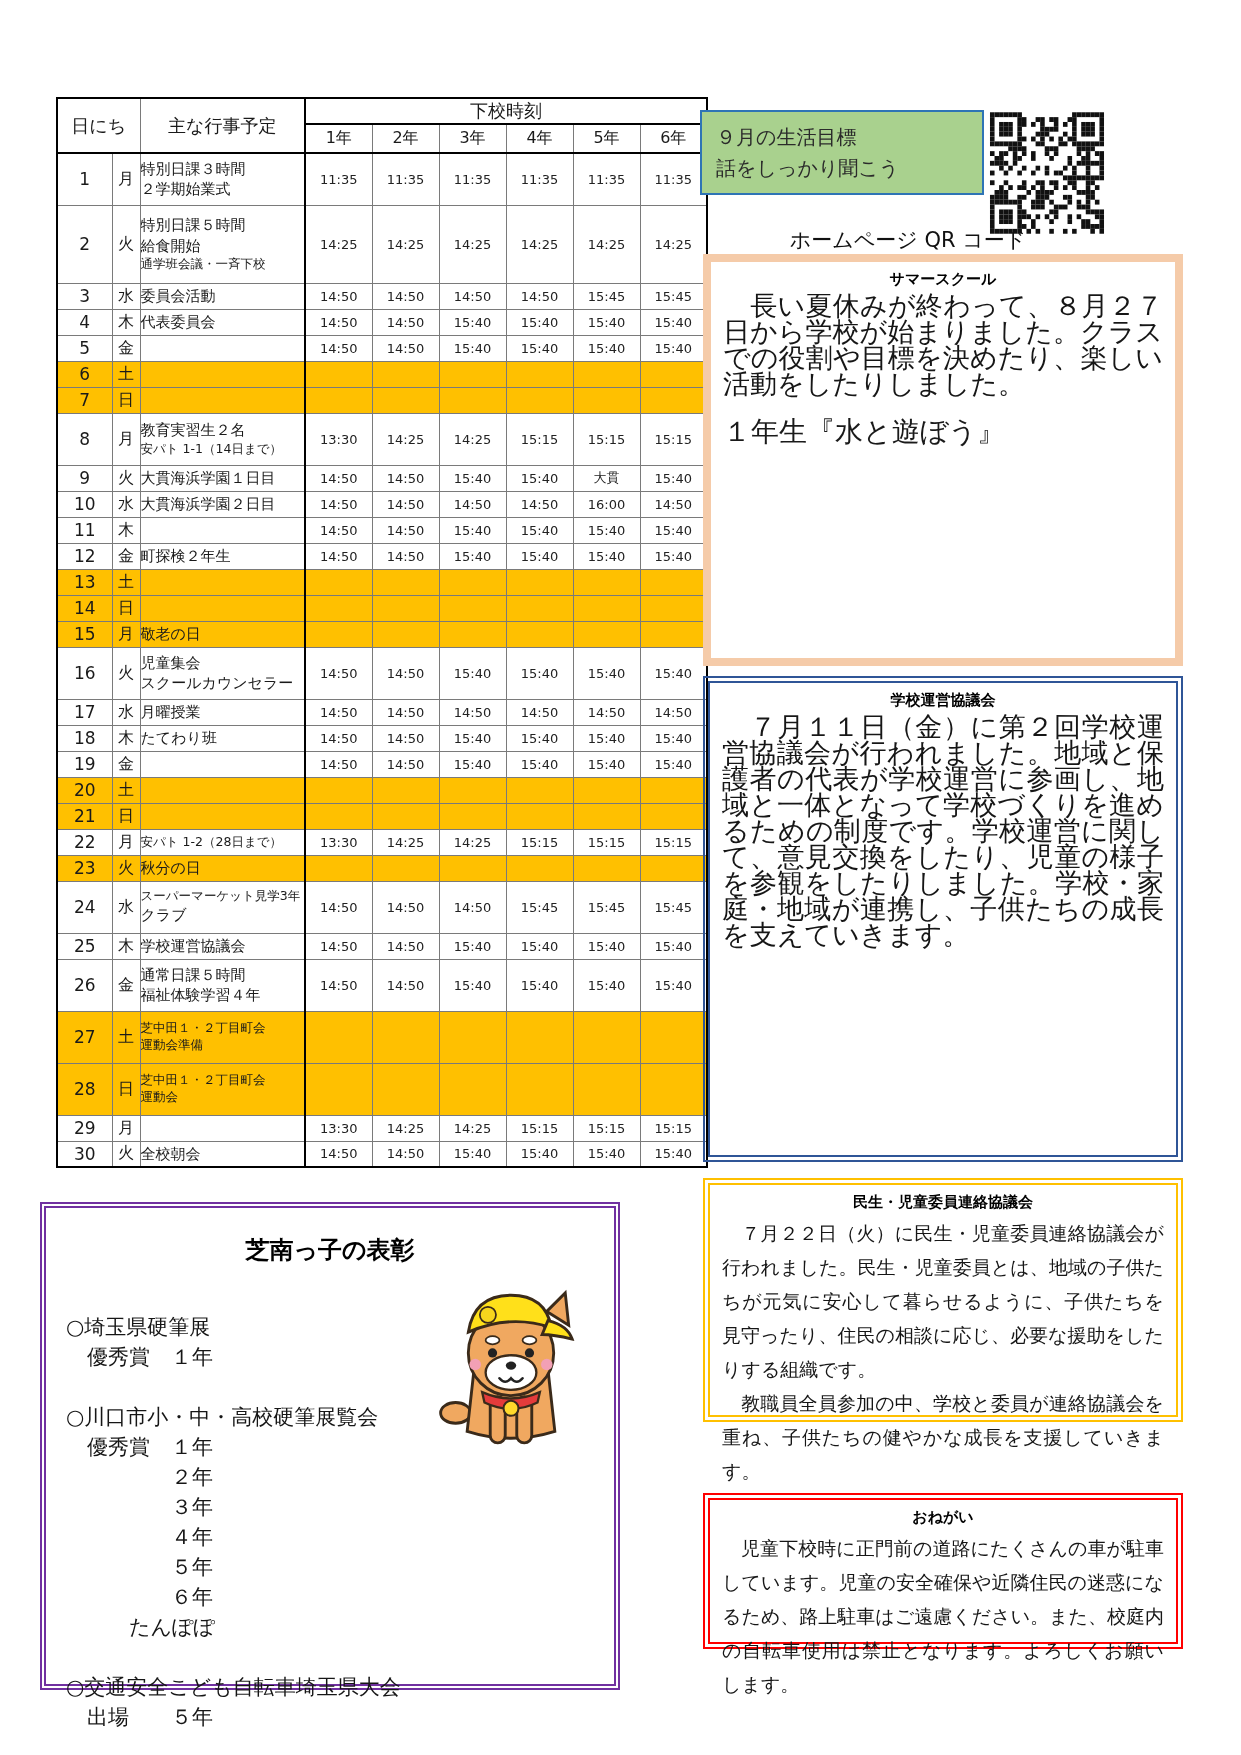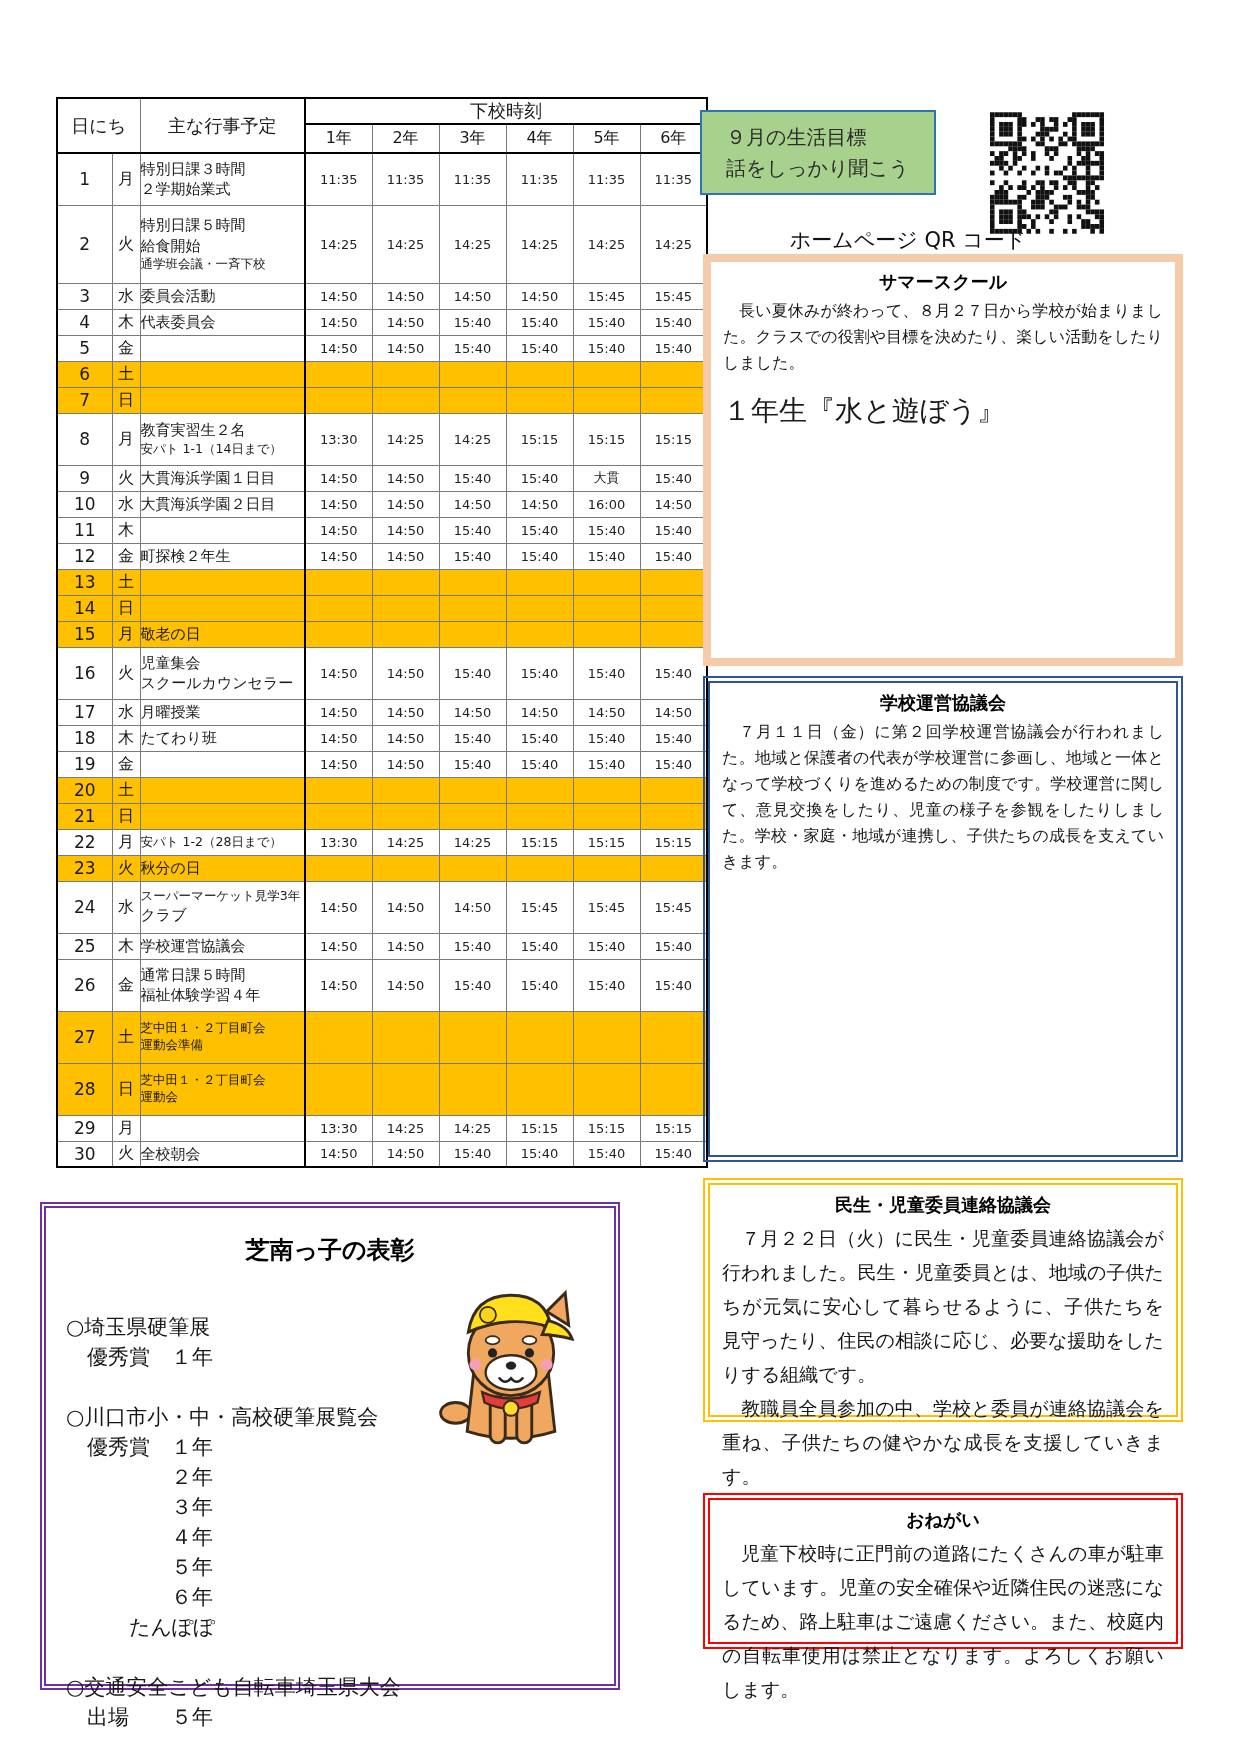"９月の生活目標" #goal-box { padding: 10px 24px -> 10px 14px; width: 236px -> 284px }
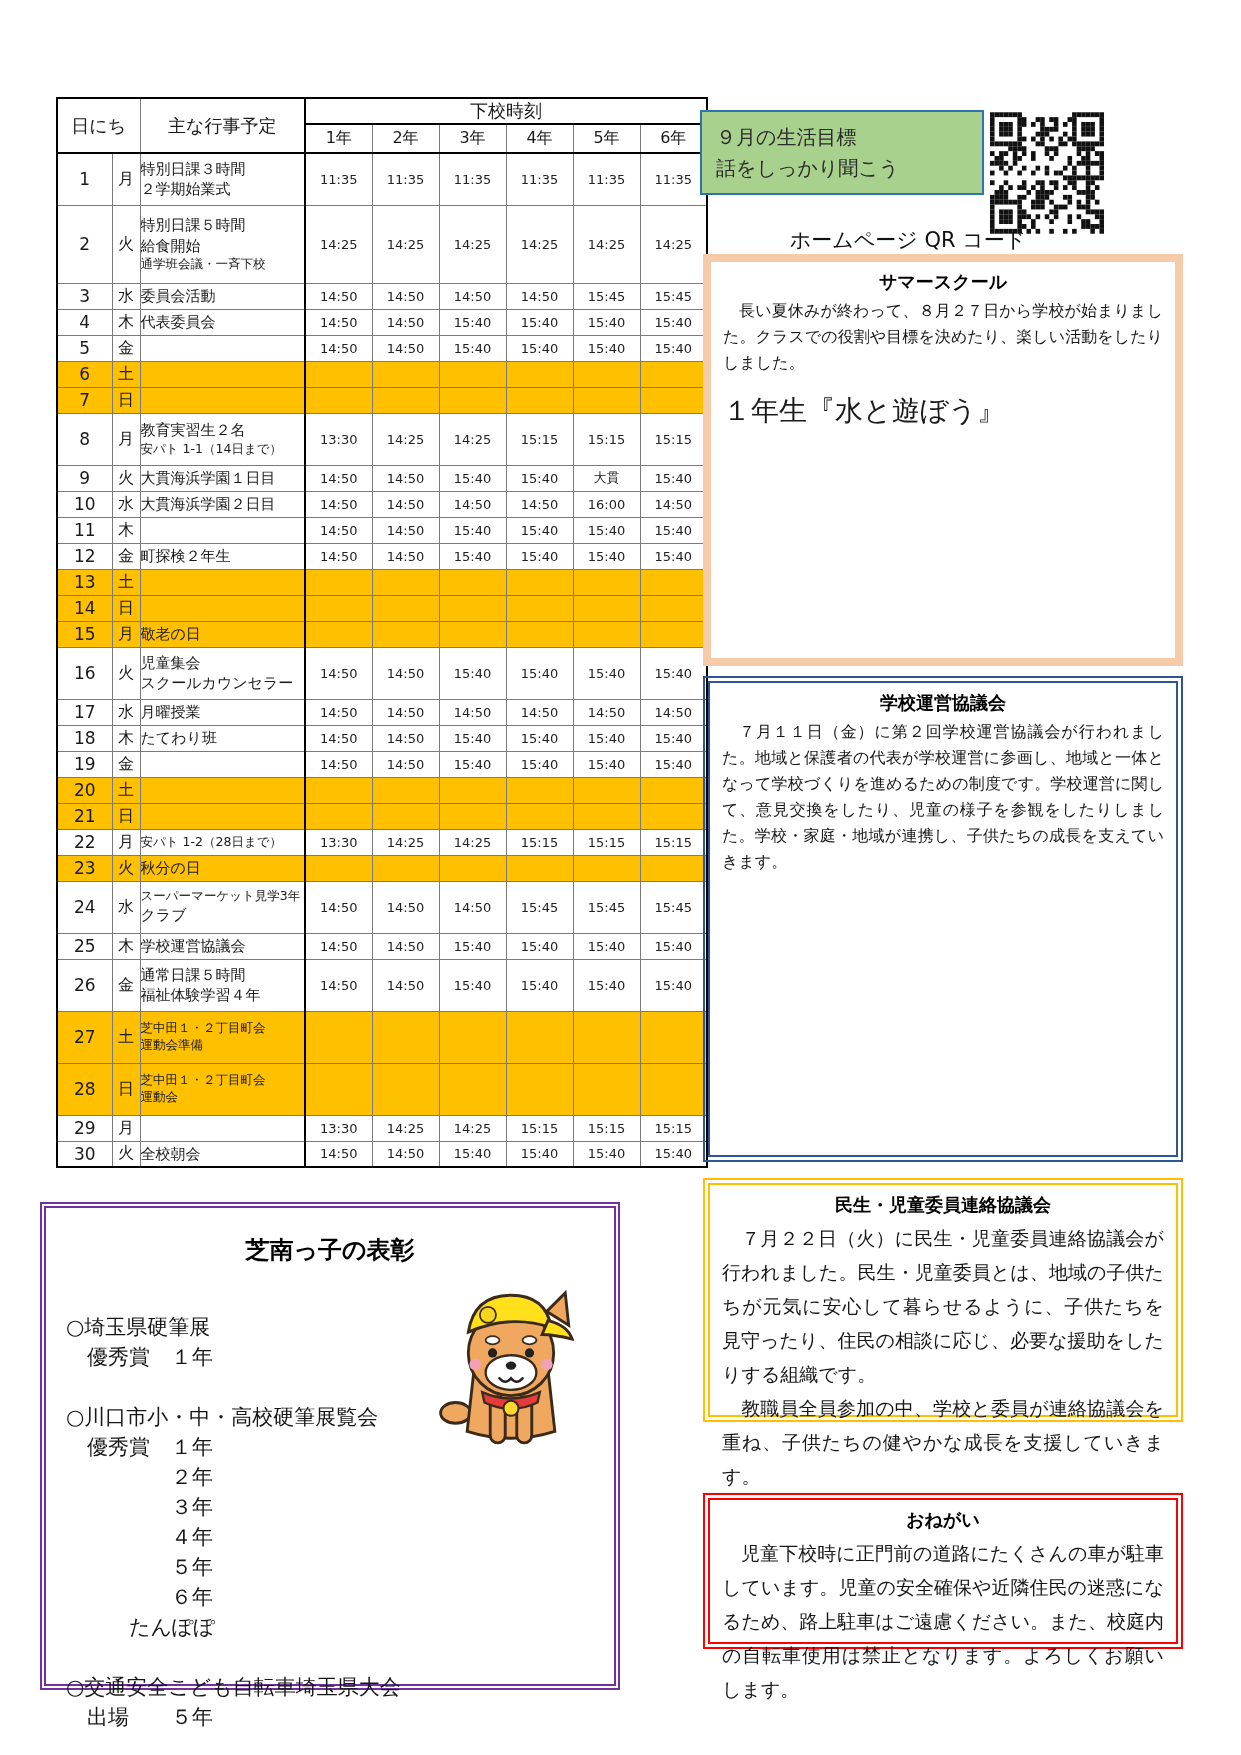"サマースクール" .box-title { font-size: 18px -> 15px }
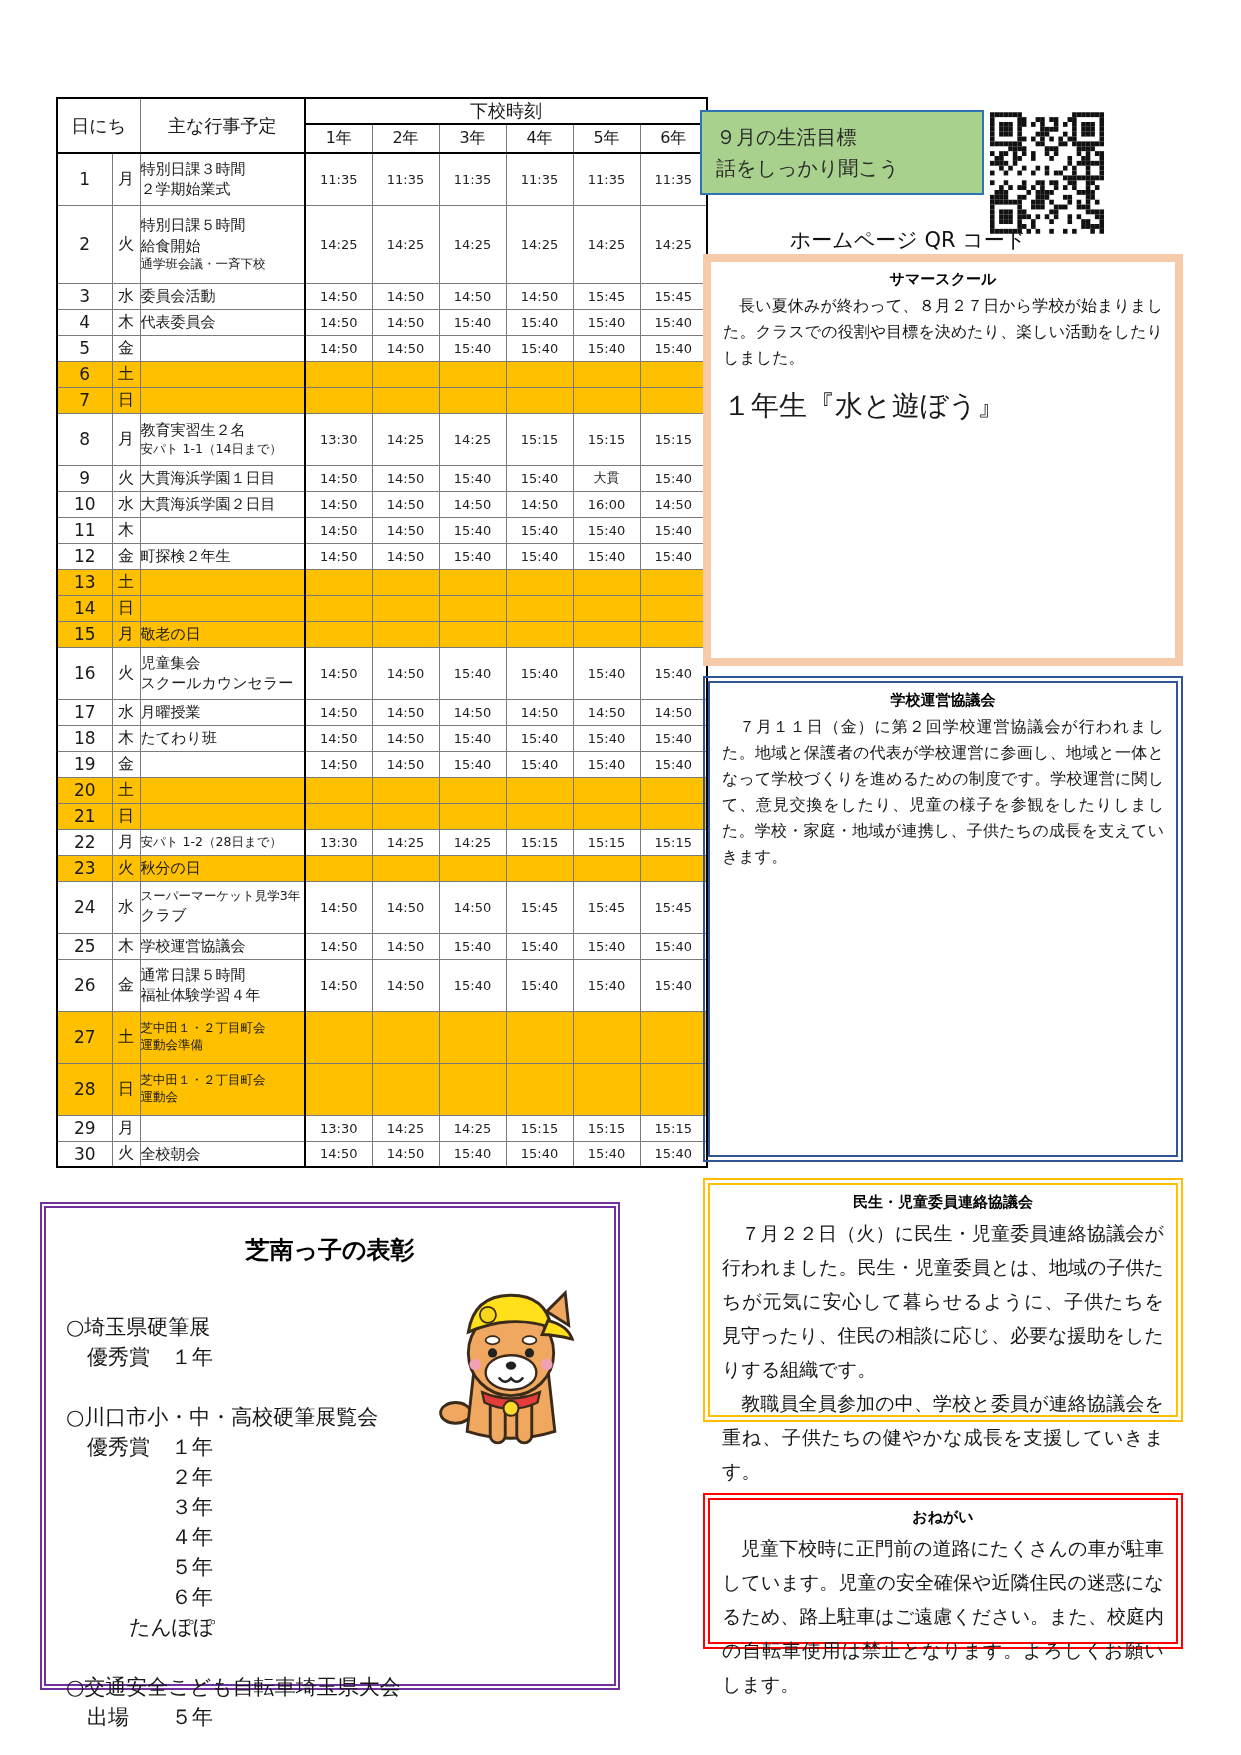"長い夏休みが終わって、８月２７日から学校が始まりました。クラスでの役割や目標を決" .box-body { font-size: 16px -> 27px }
